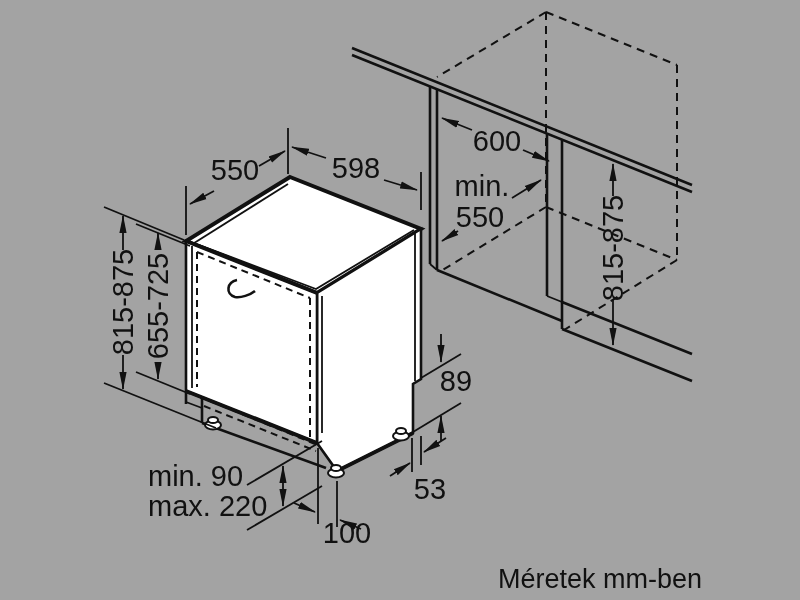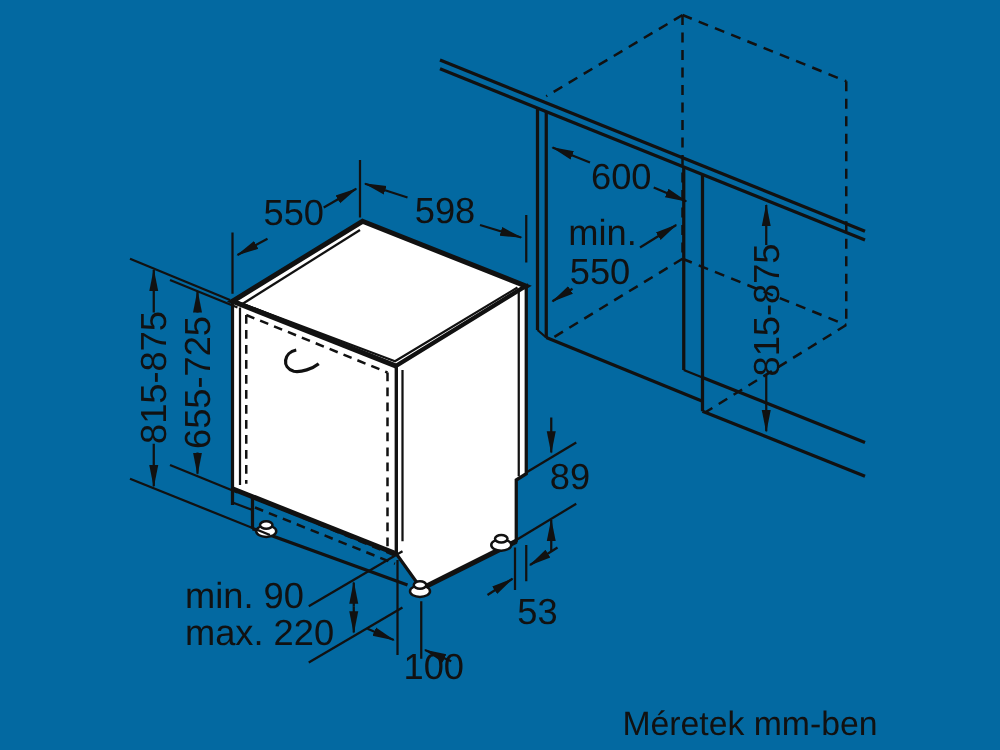"550" .stage { background: #0369a1 -> #a3a3a3 }
